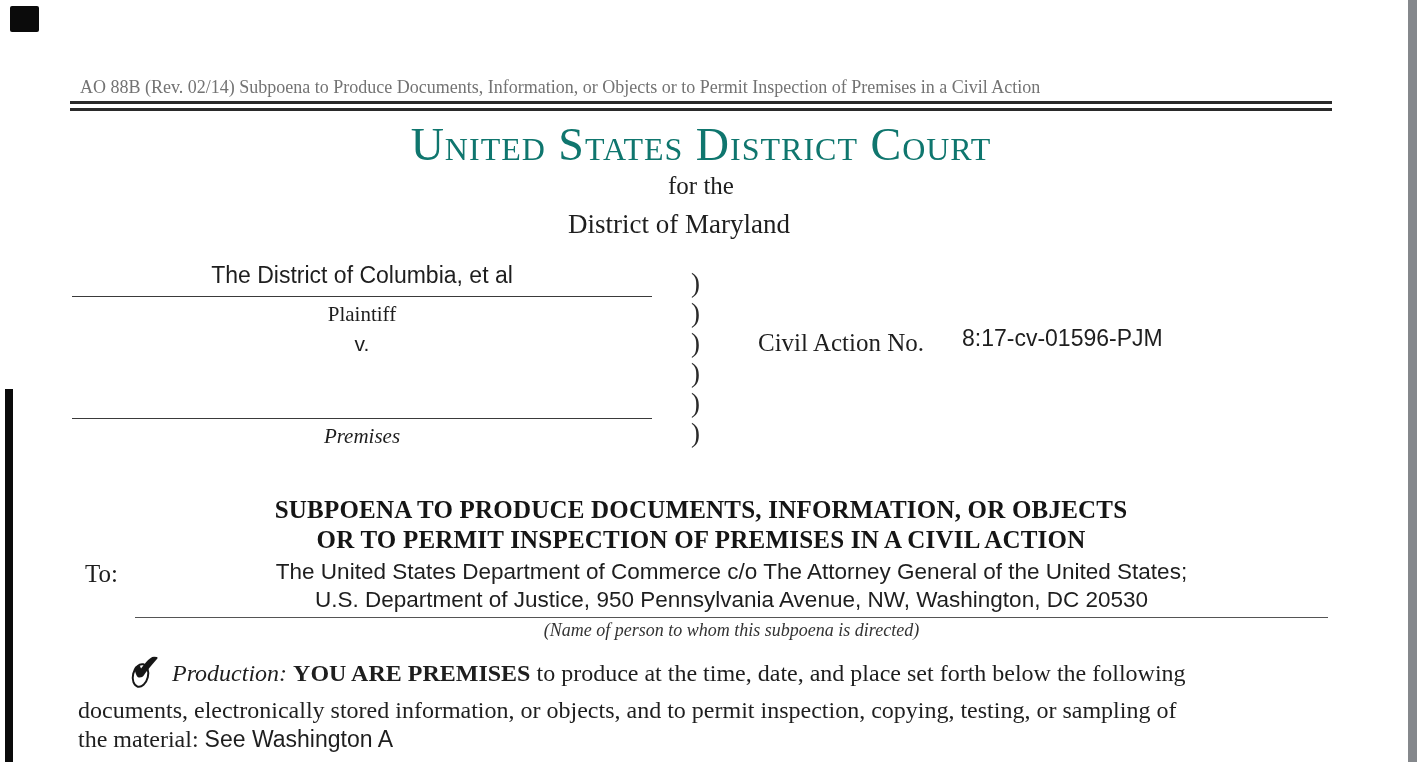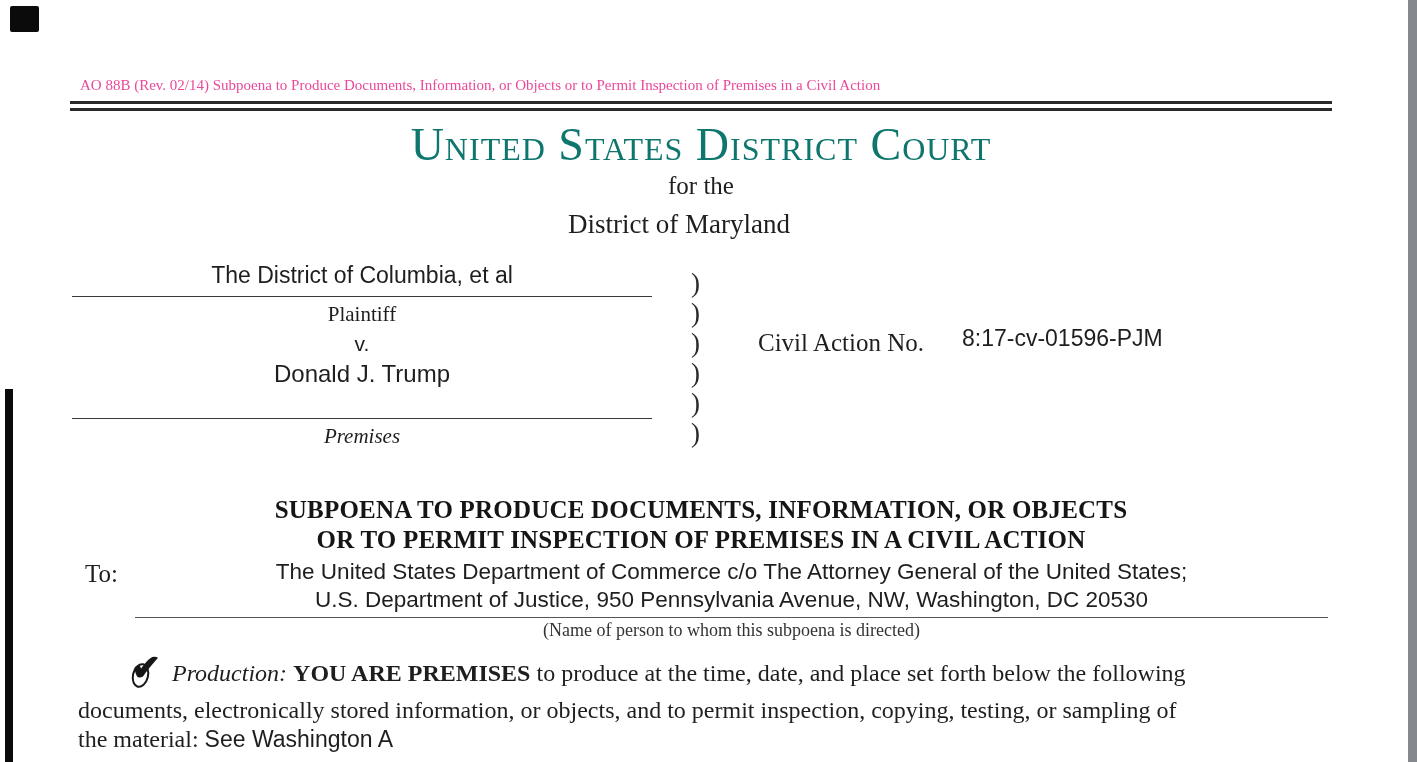"AO 88B (Rev. 02/14) Subpoena" .form-id { color: #ec4899 -> #737373; font-size: 15px -> 18px }
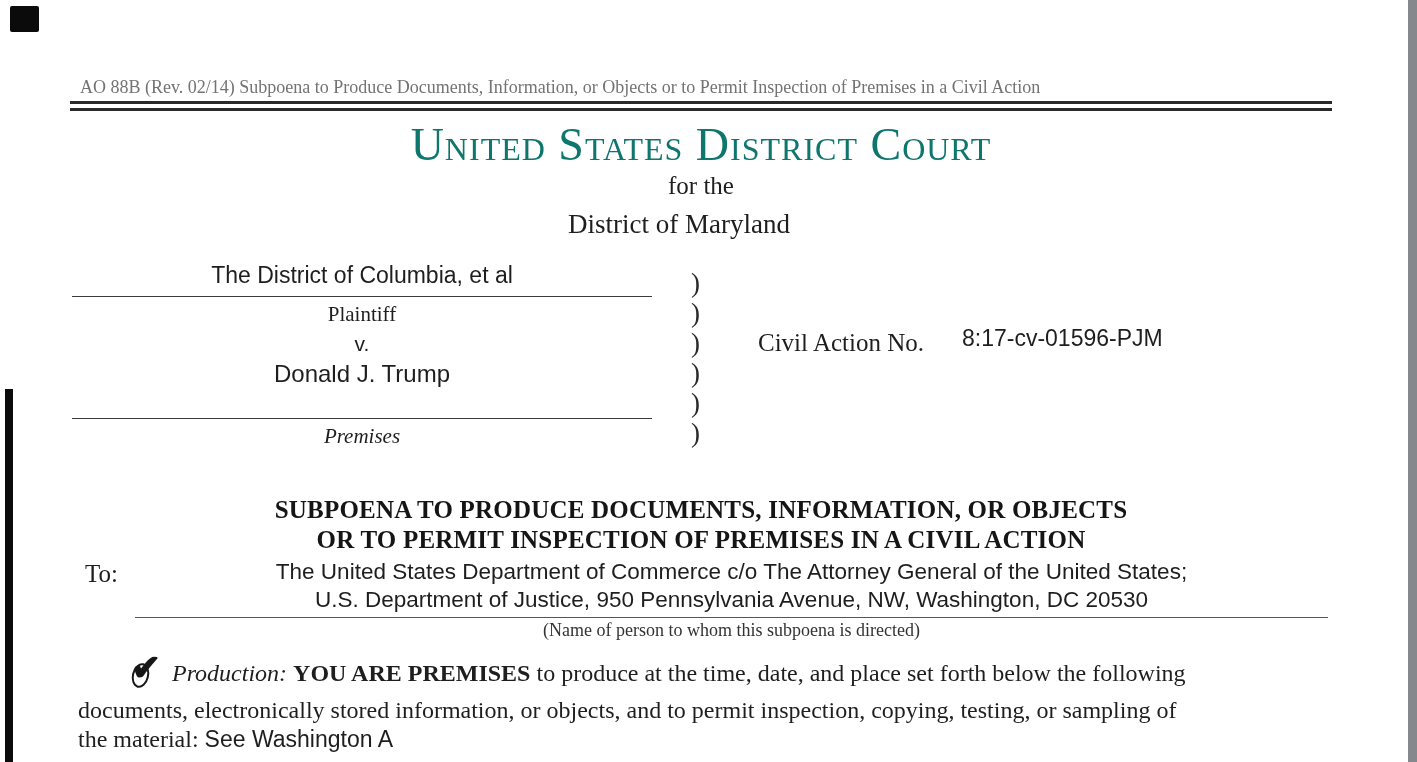"Donald J. Trump" div.abs { html: <div>Donald J. Trump</div> -> none }
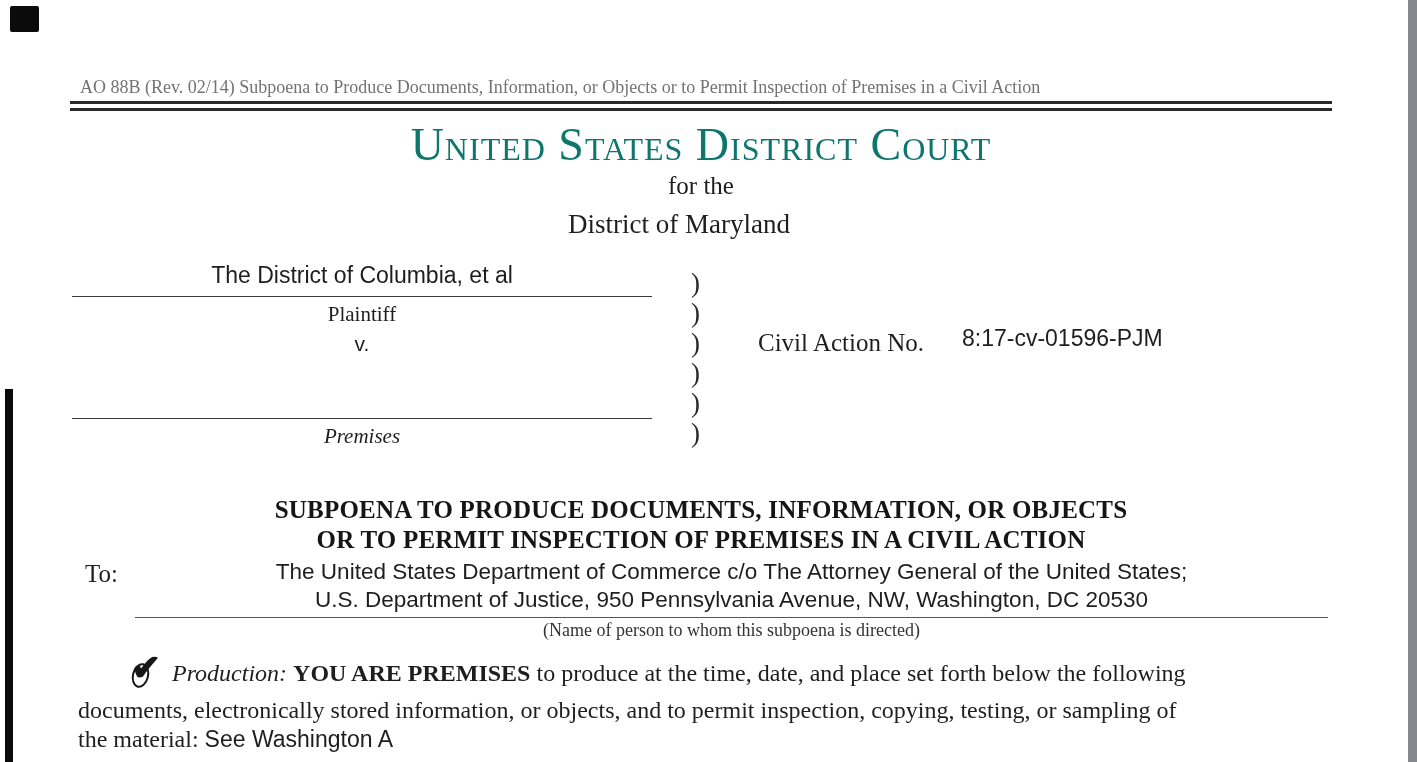"(Name of person to whom" .to-caption { font-style: none -> italic }
